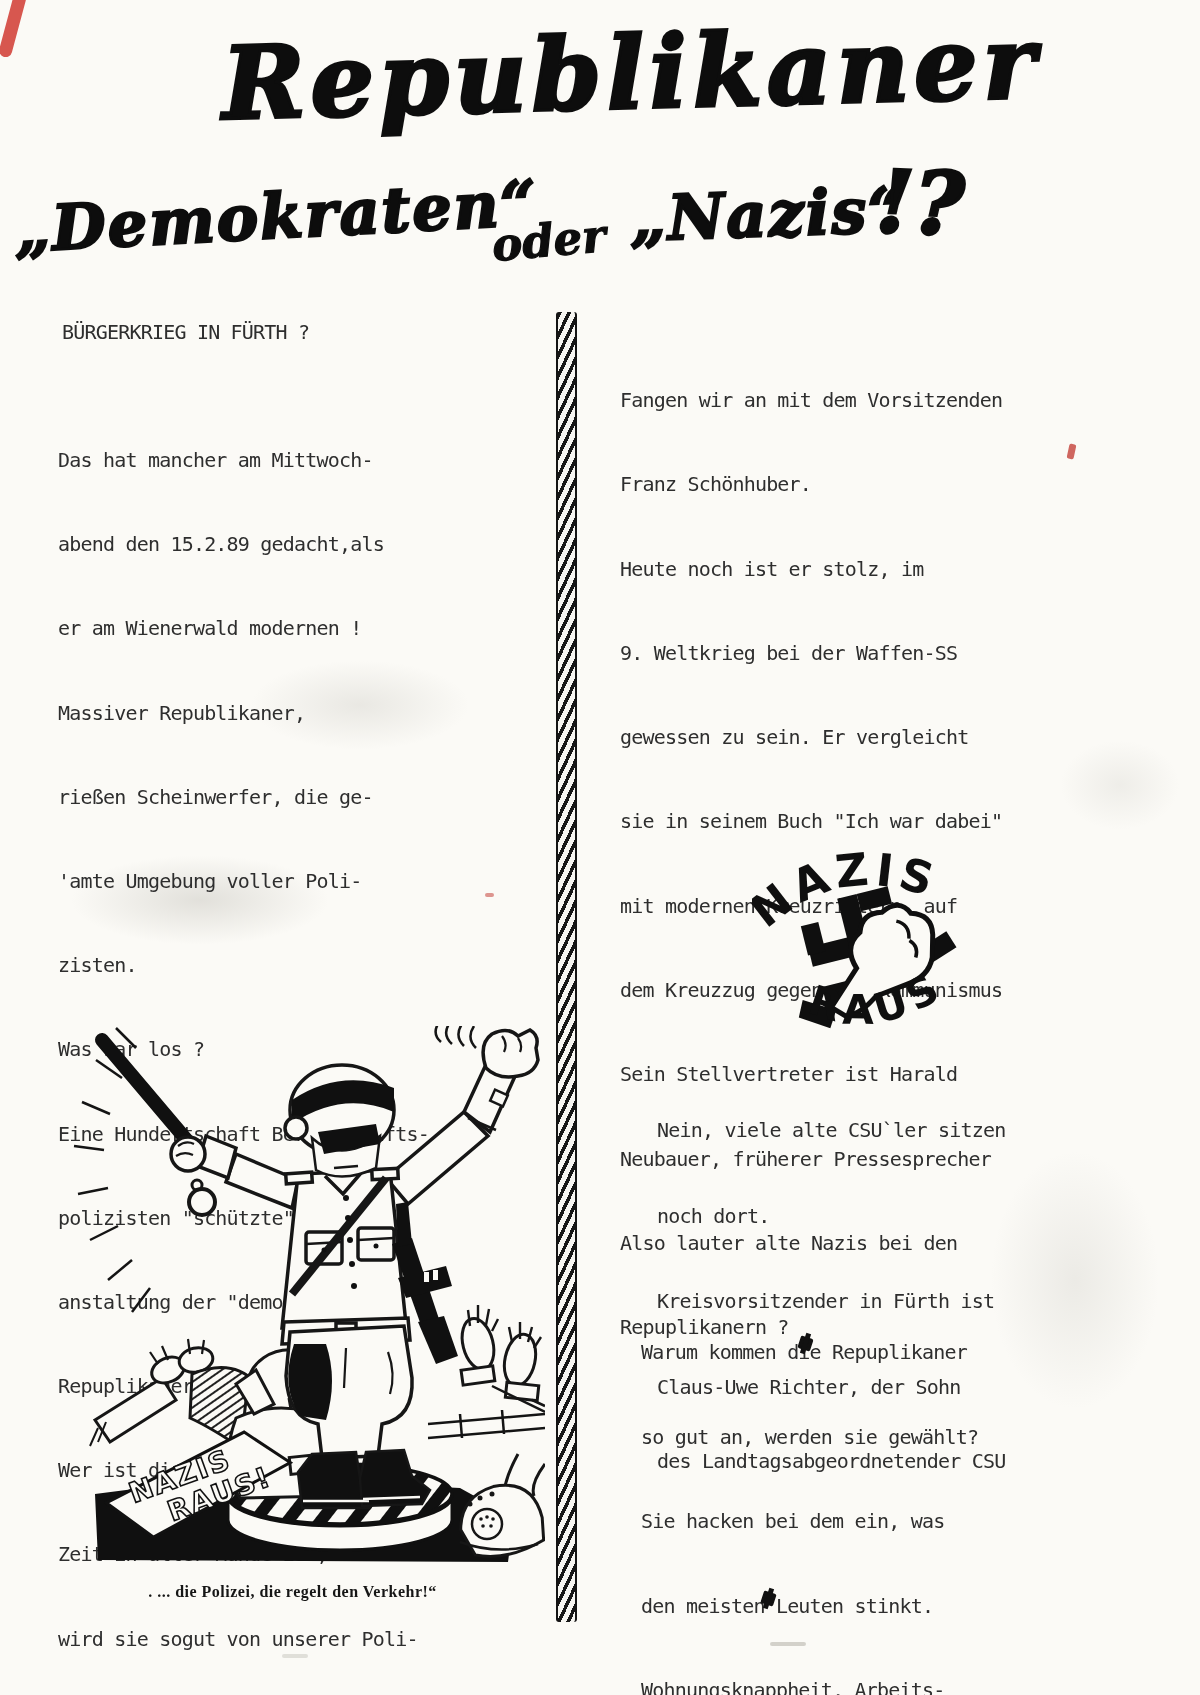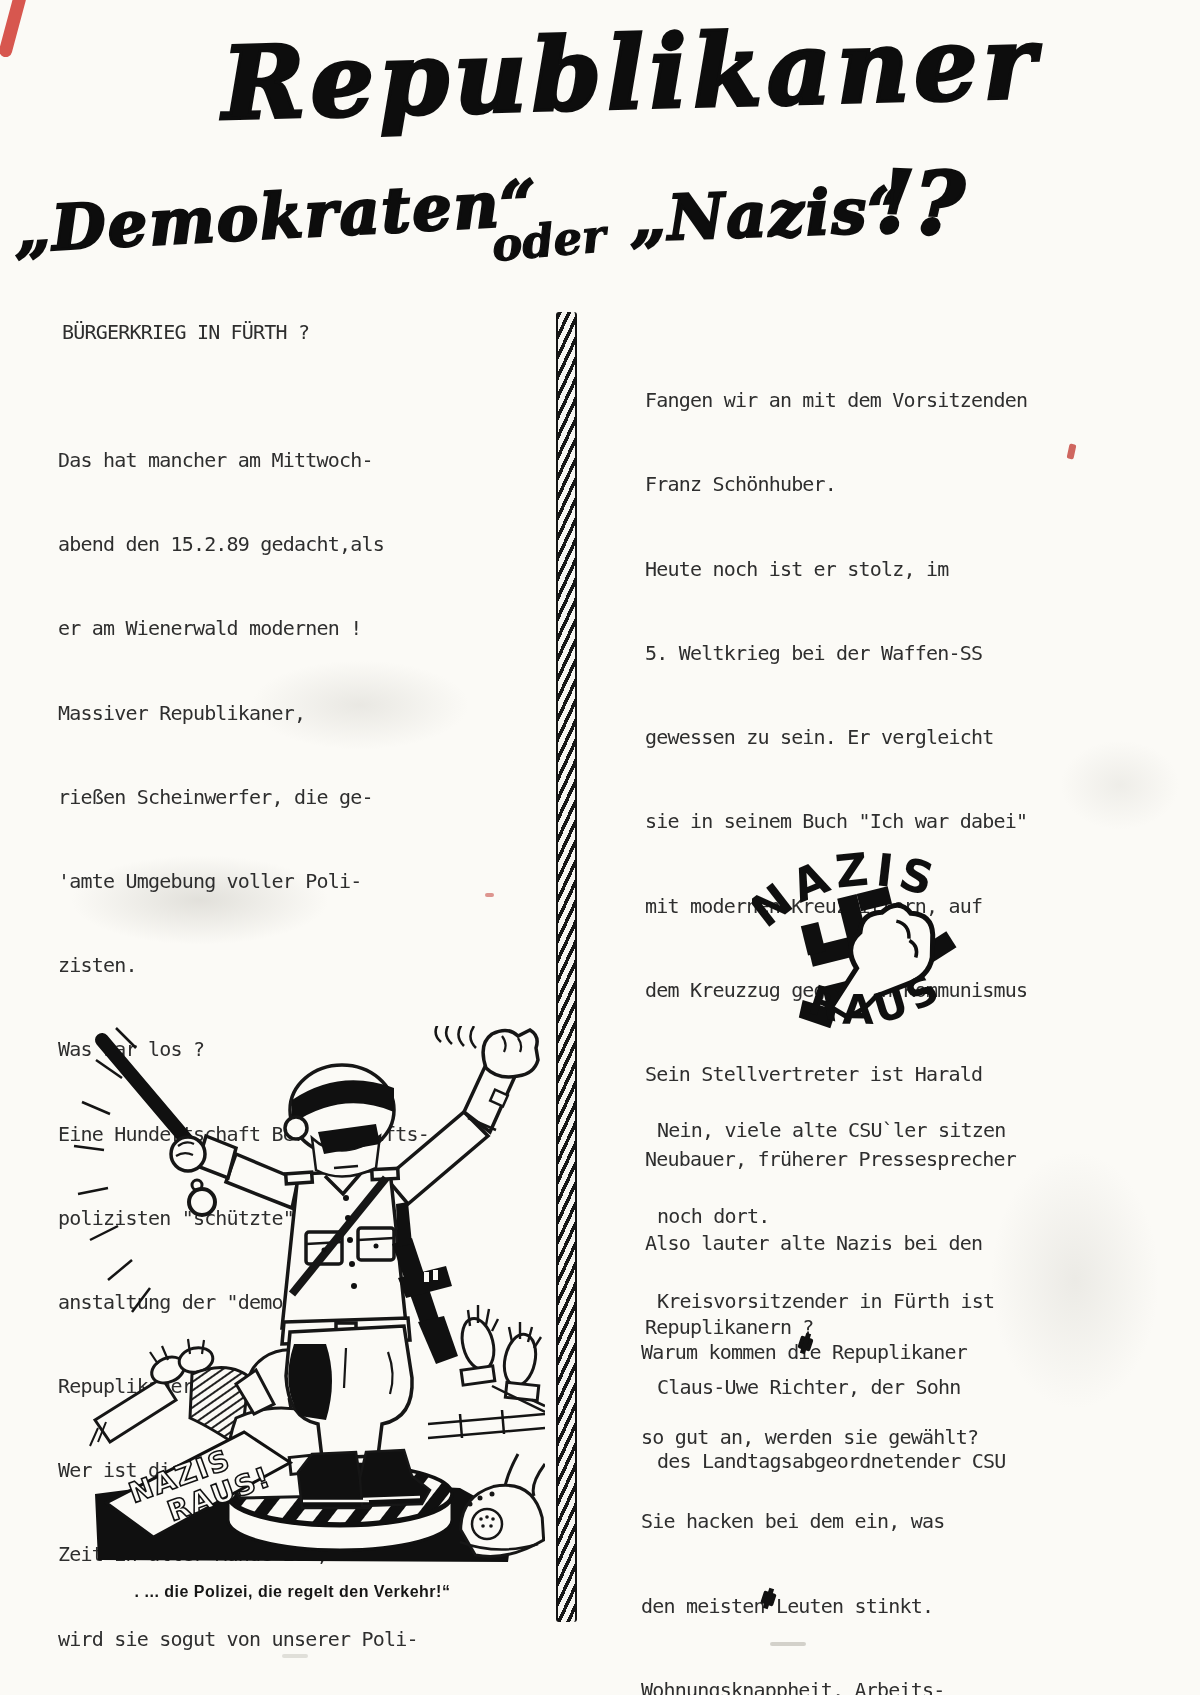"Fangen wir an mit dem" .rc1 { left: 645px -> 620px }
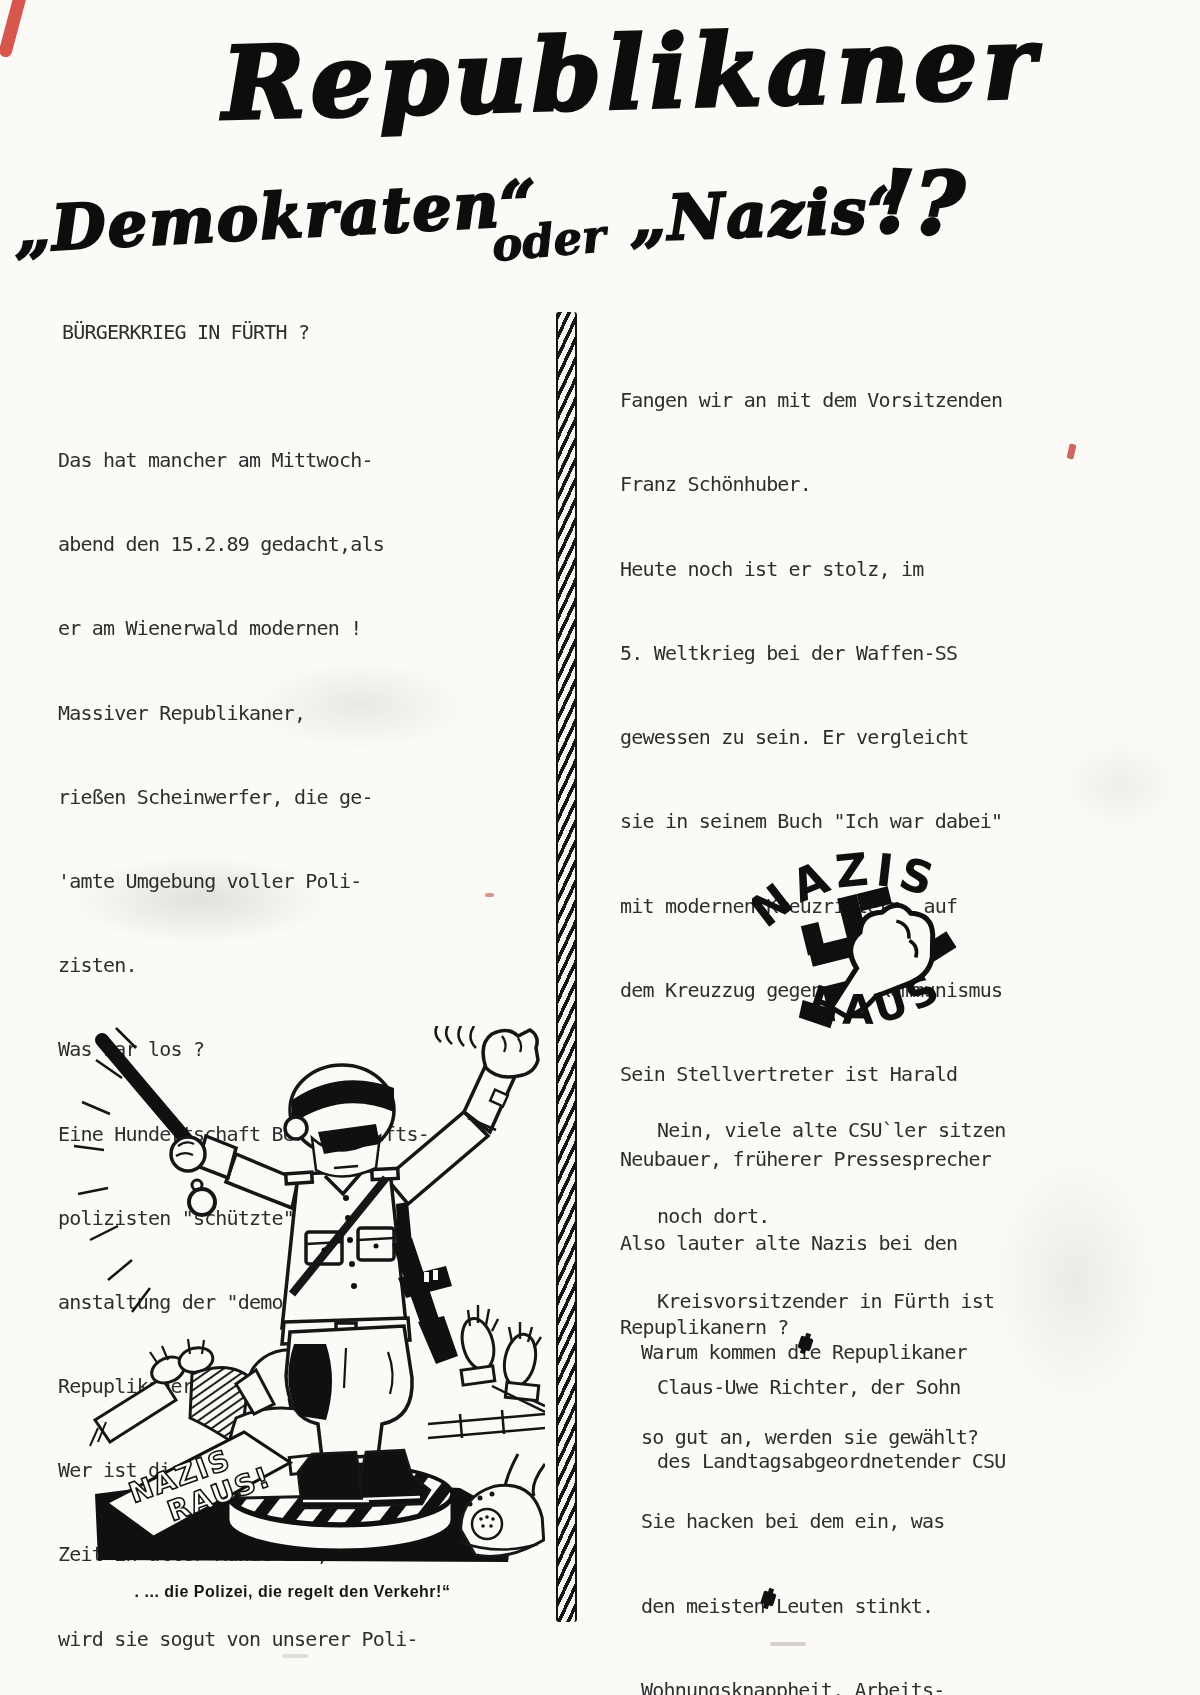"5. Weltkrieg bei der Waffen-SS" div.l { text: 5 -> 9 }
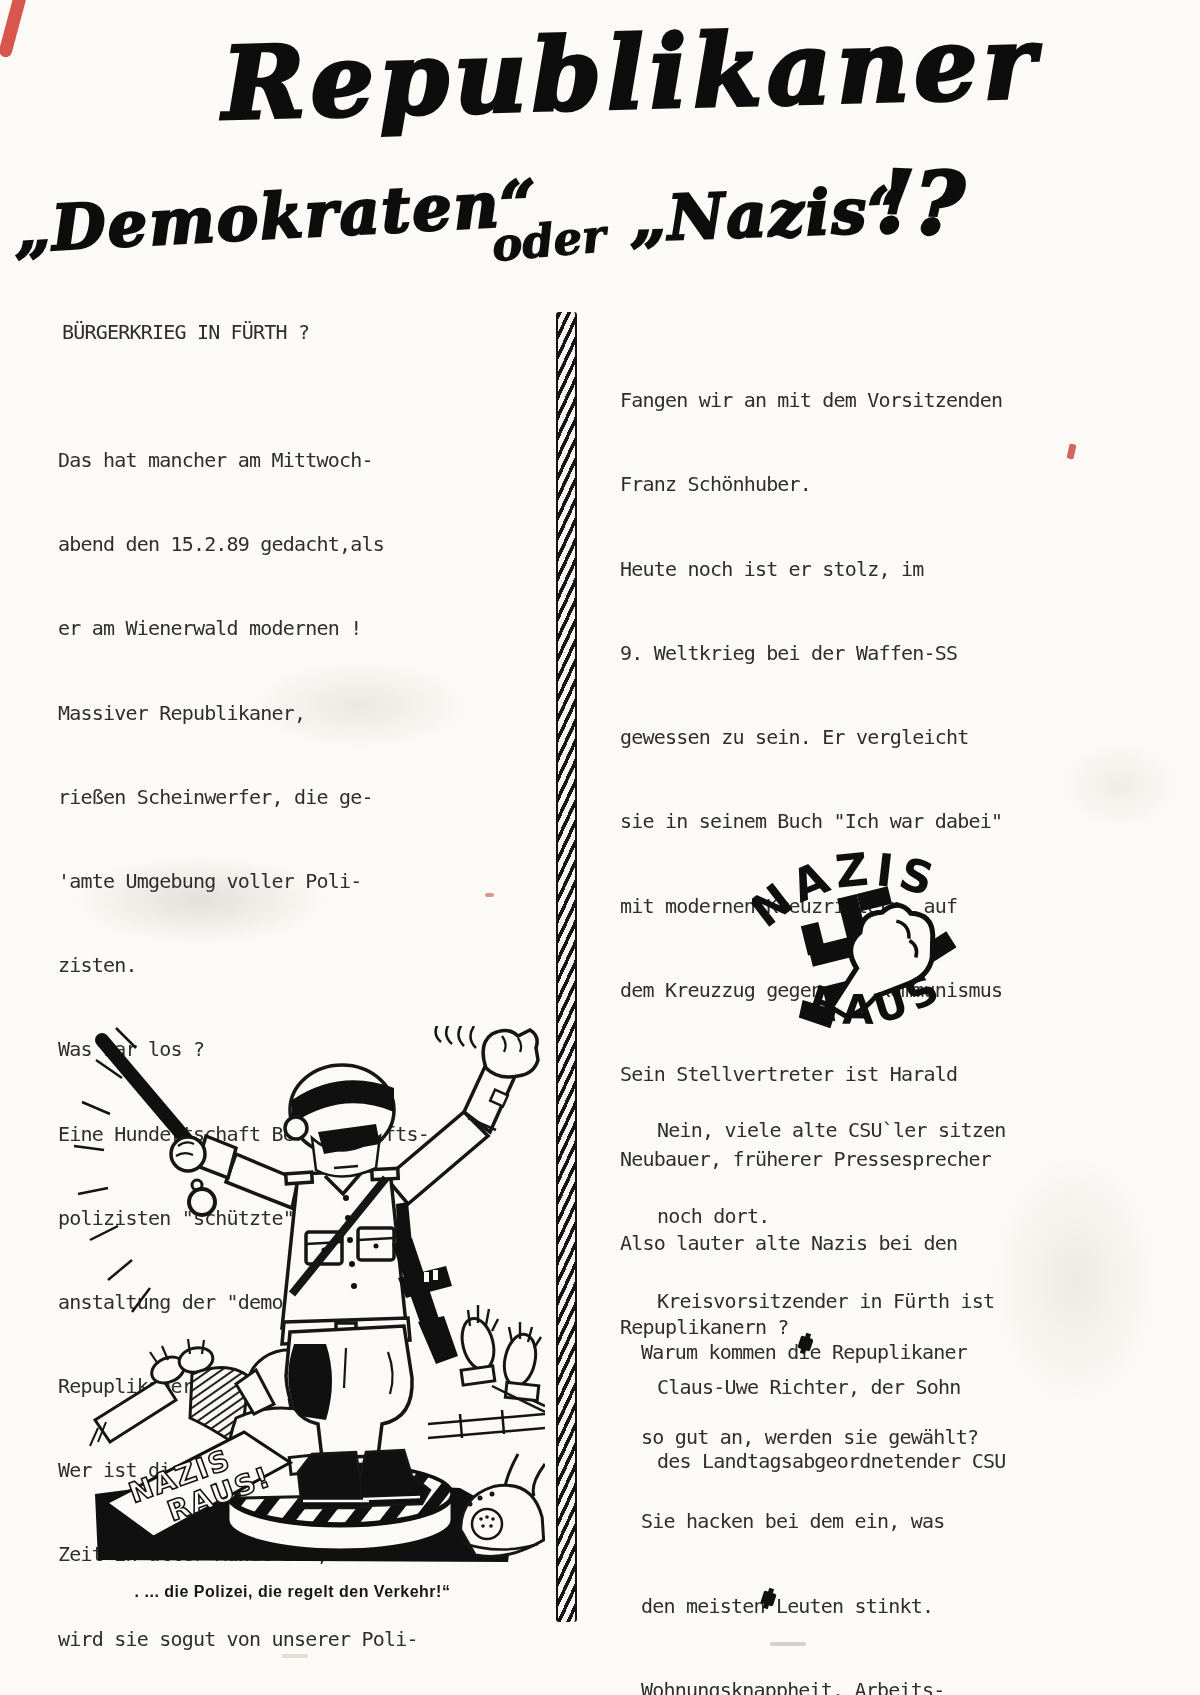". ... die Polizei, die" .caption { font-family: Liberation Sans, sans-serif -> Liberation Serif, serif }
